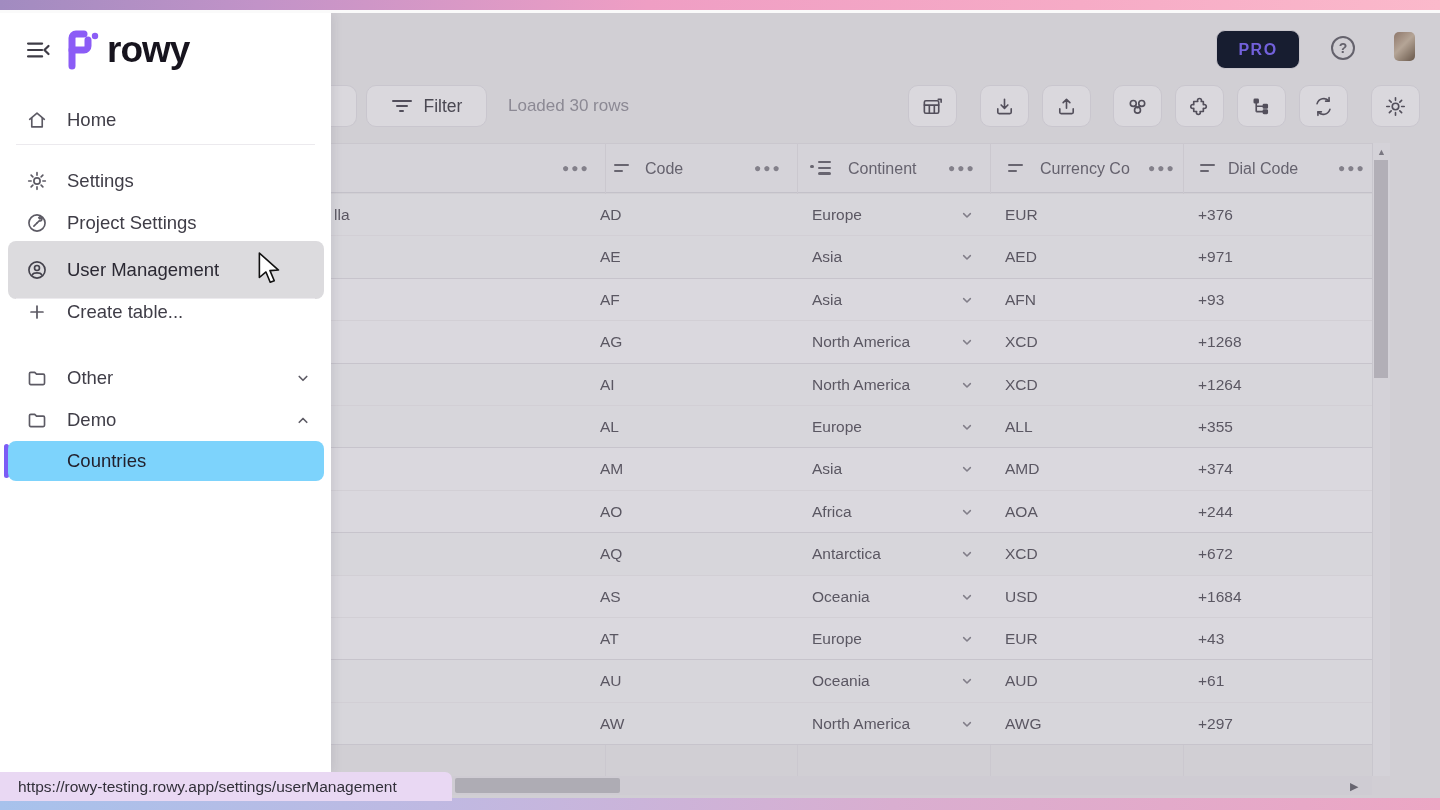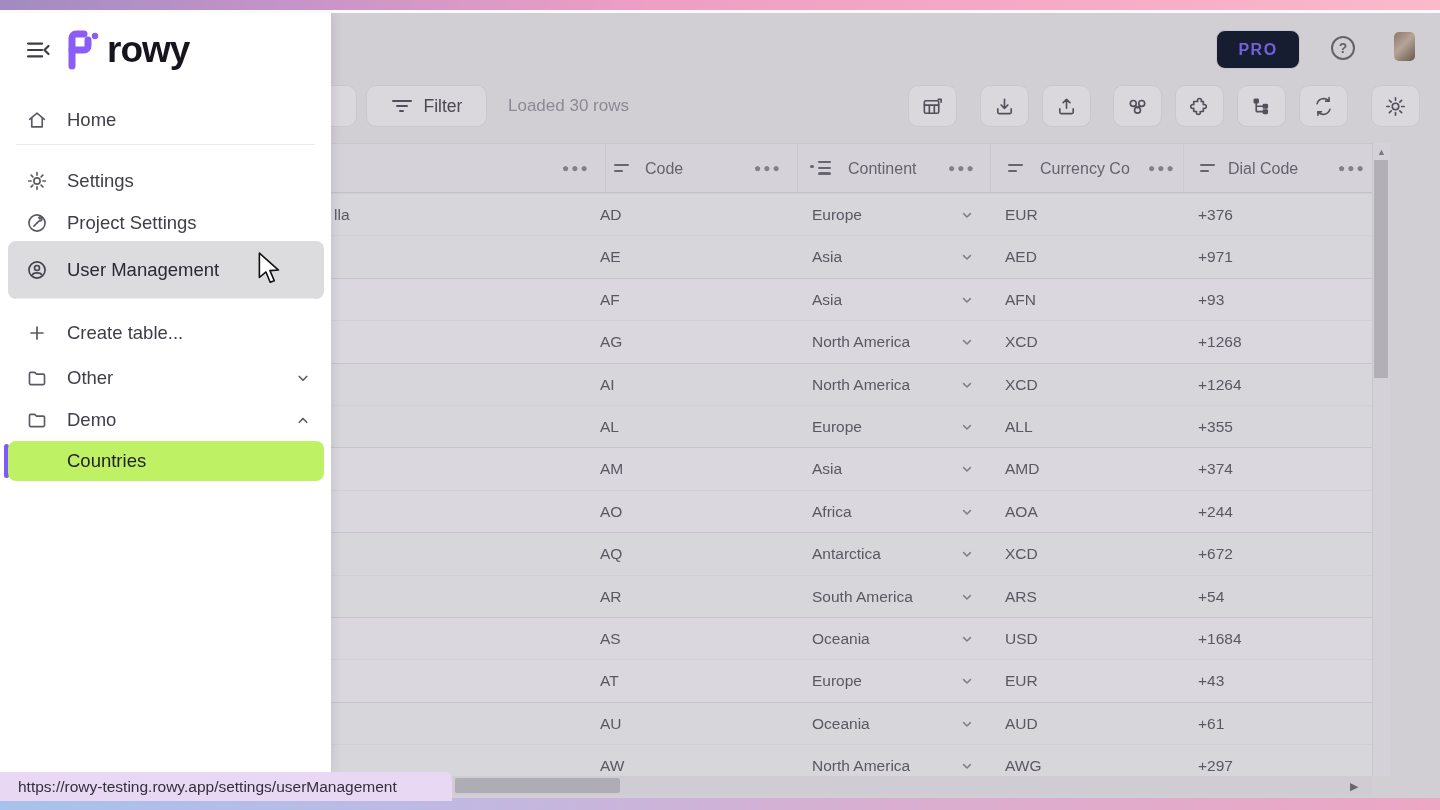"Create table..." div.sb-item { top: 301px -> 280px }
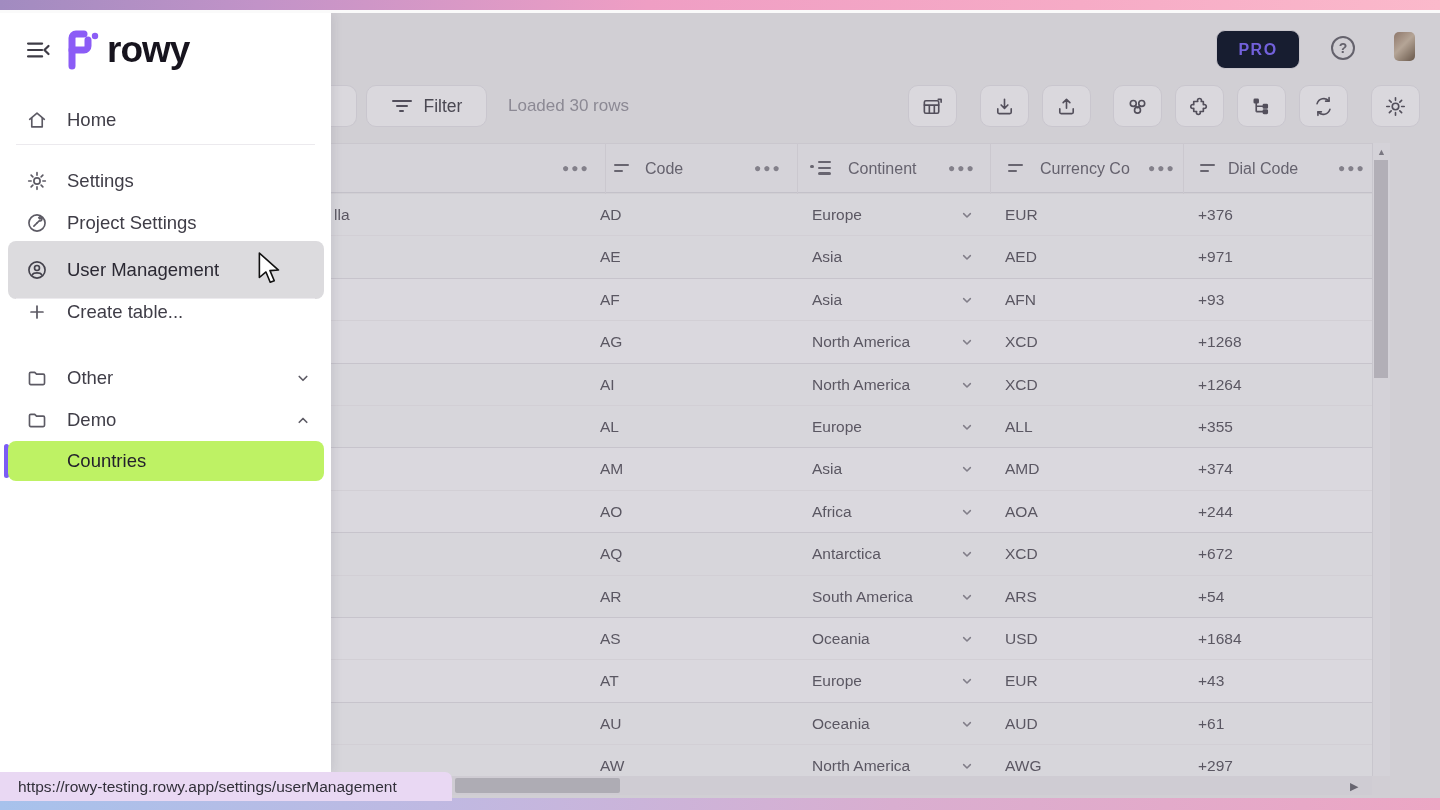"Countries" #item-countries { background: #bef264 -> #7dd3fc }
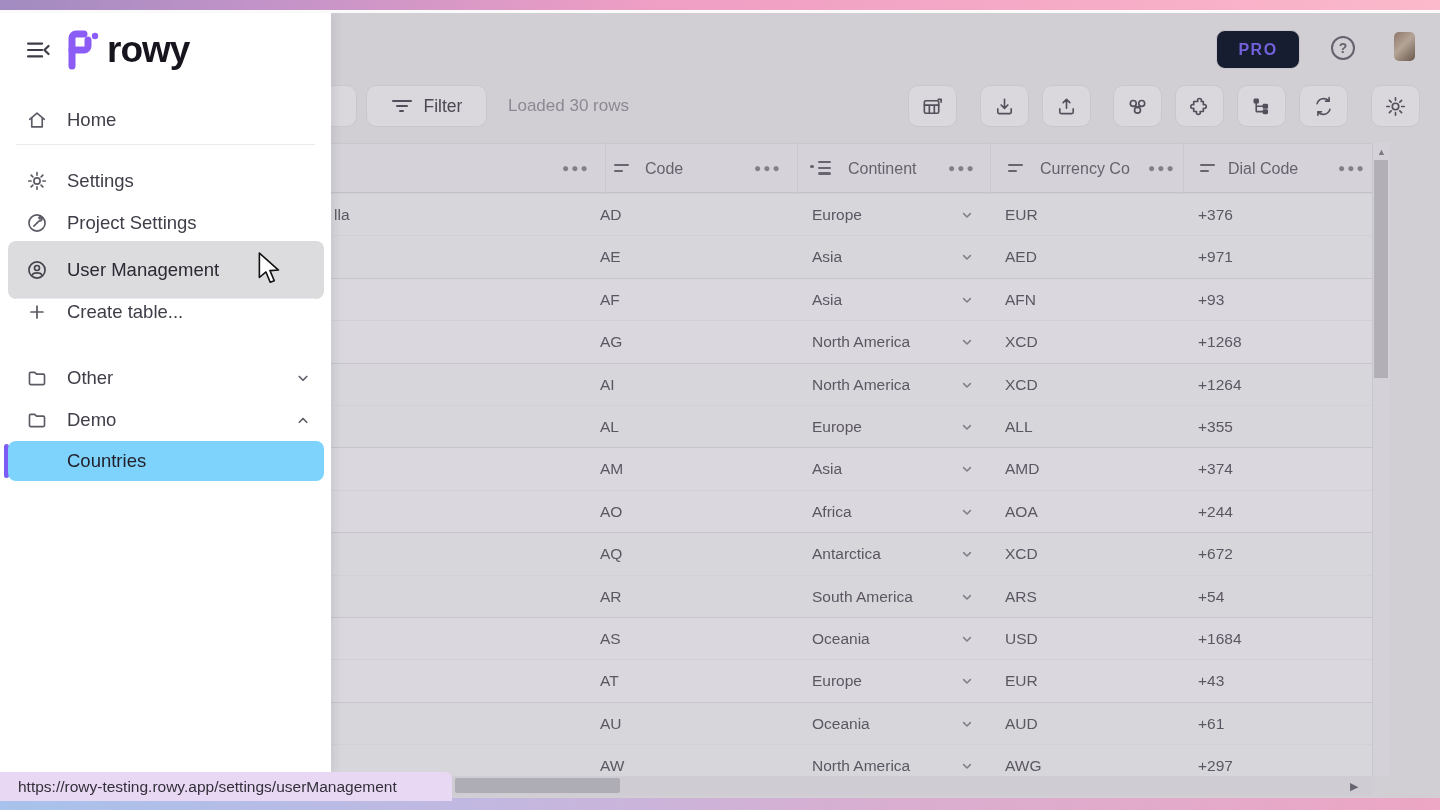"AR" div.row { html: <div> <span></span> <span>AR</span> <span>South America</span> <span> <svg> <path></path> </svg> </span> <span>ARS</span> <span>+54</span> </div> -> none }
